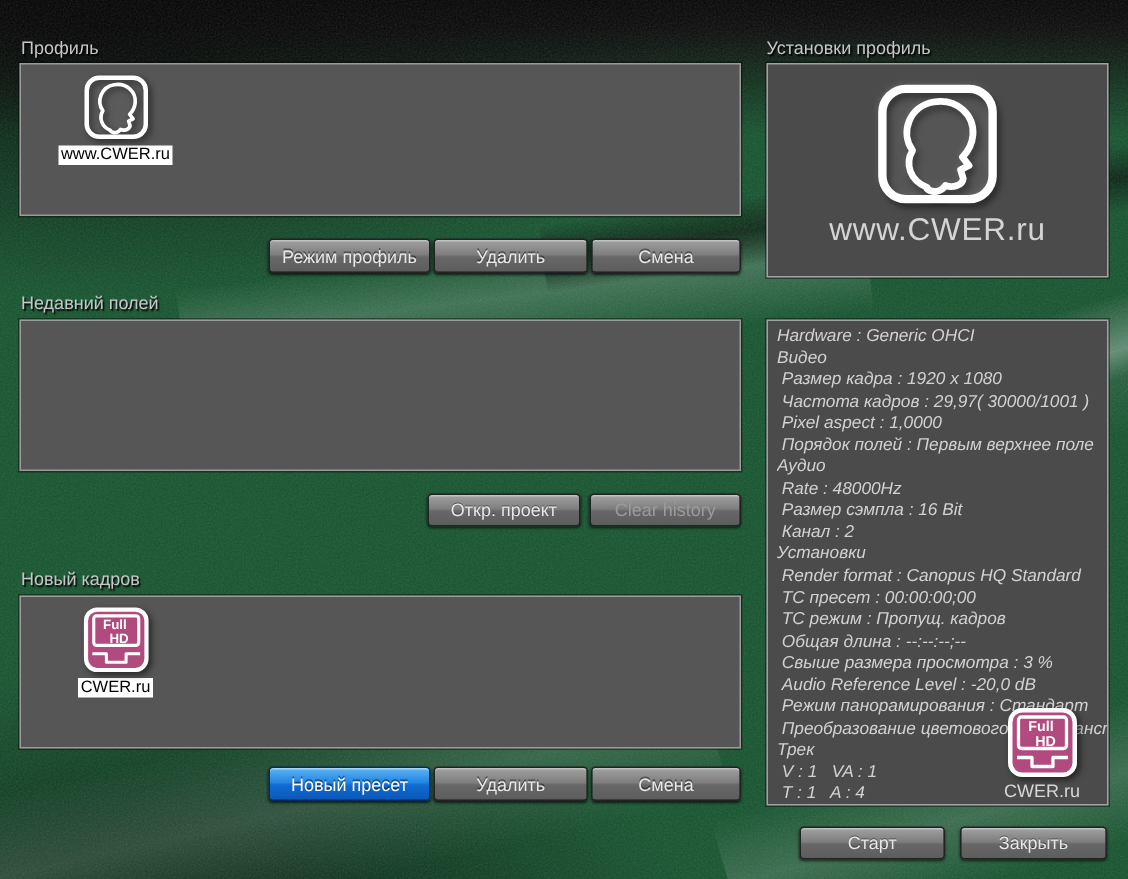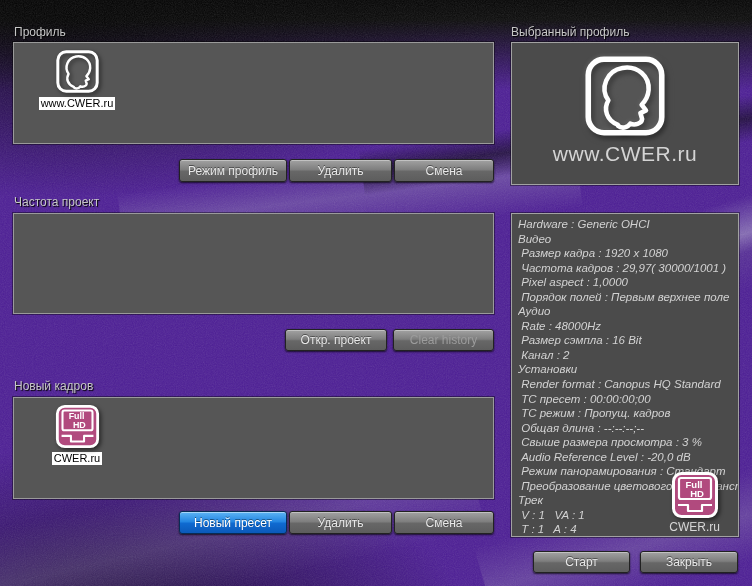"Профиль" .screen { background: #4c1d95 -> #14532d }
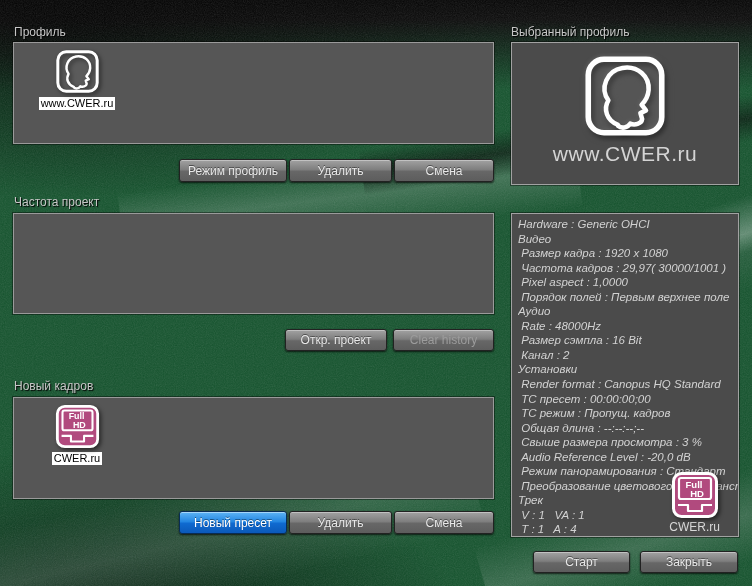"Выбранный профиль" div.sec-label { text: Выбранный -> Установки }
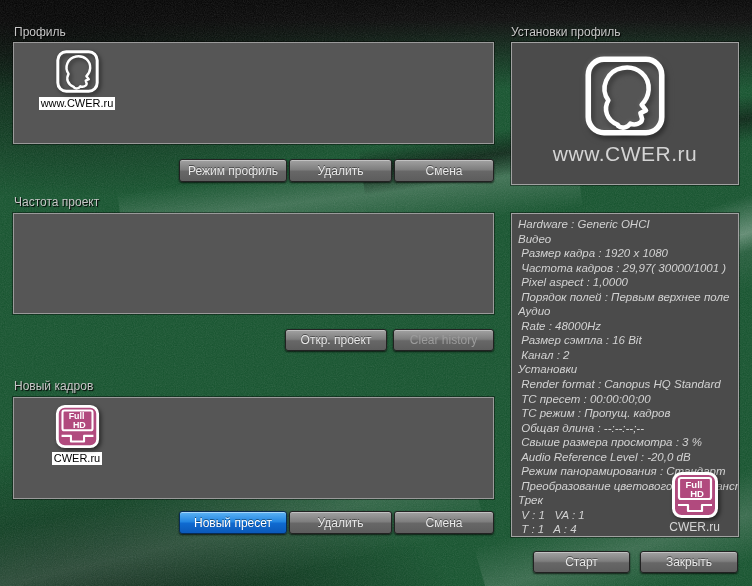"Частота проект" div.sec-label { text: Частота проект -> Недавний полей }
